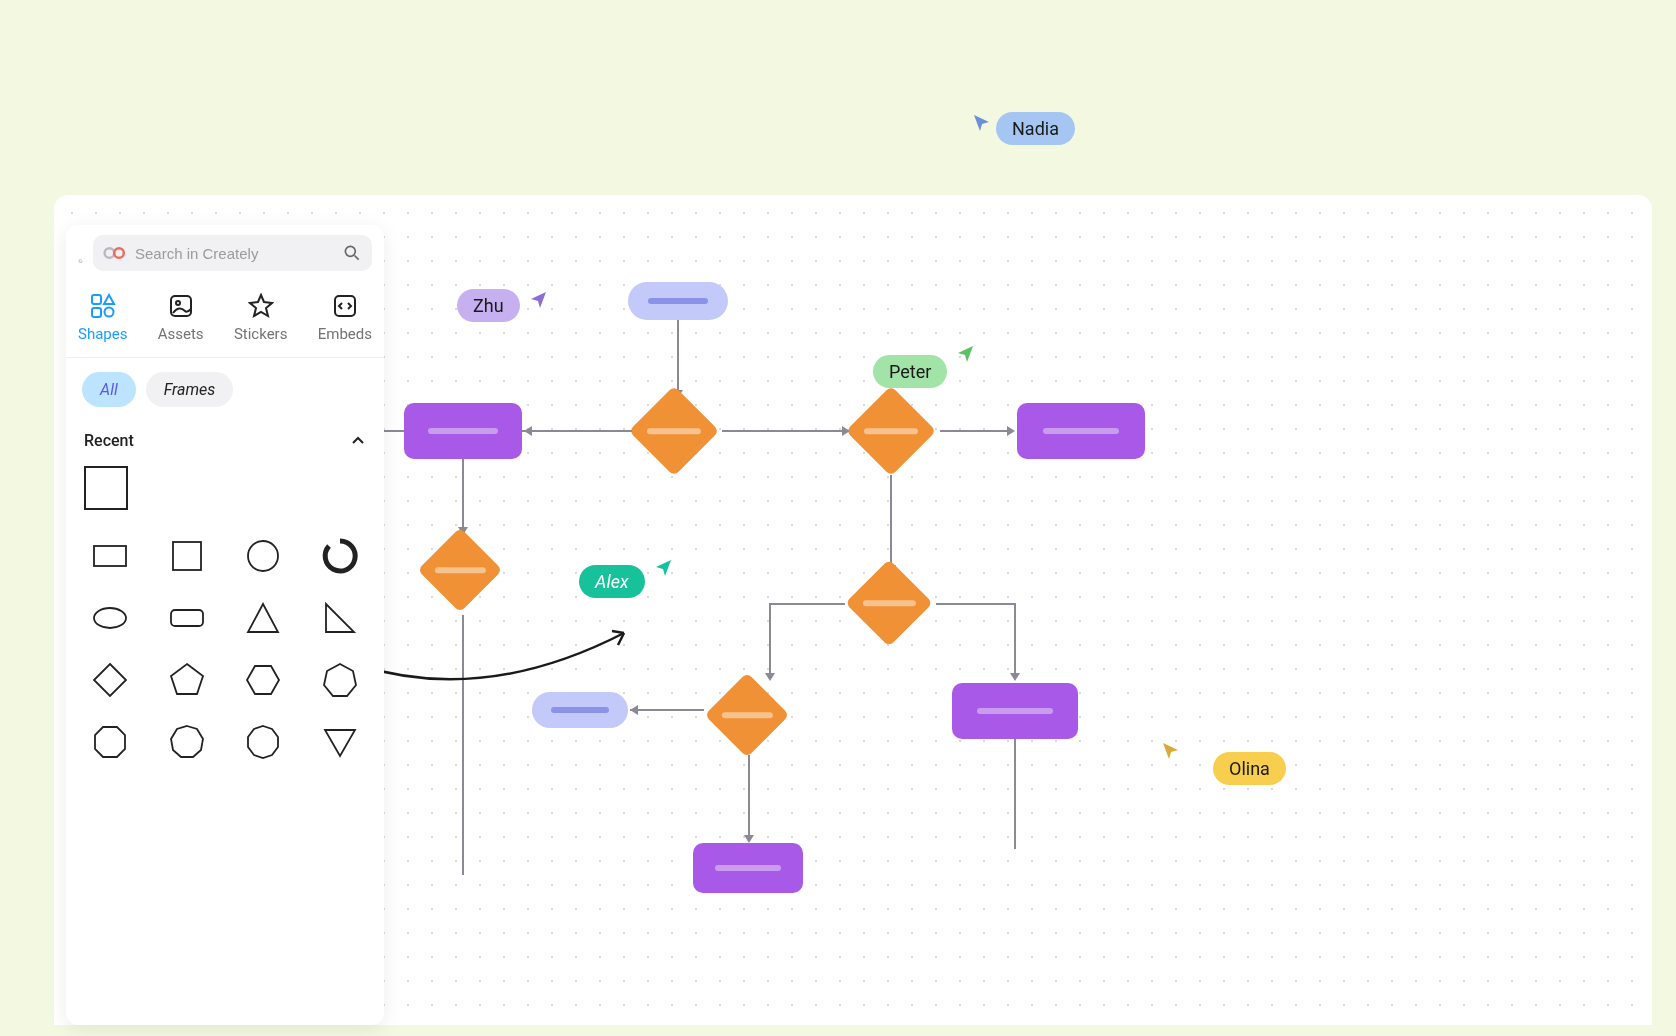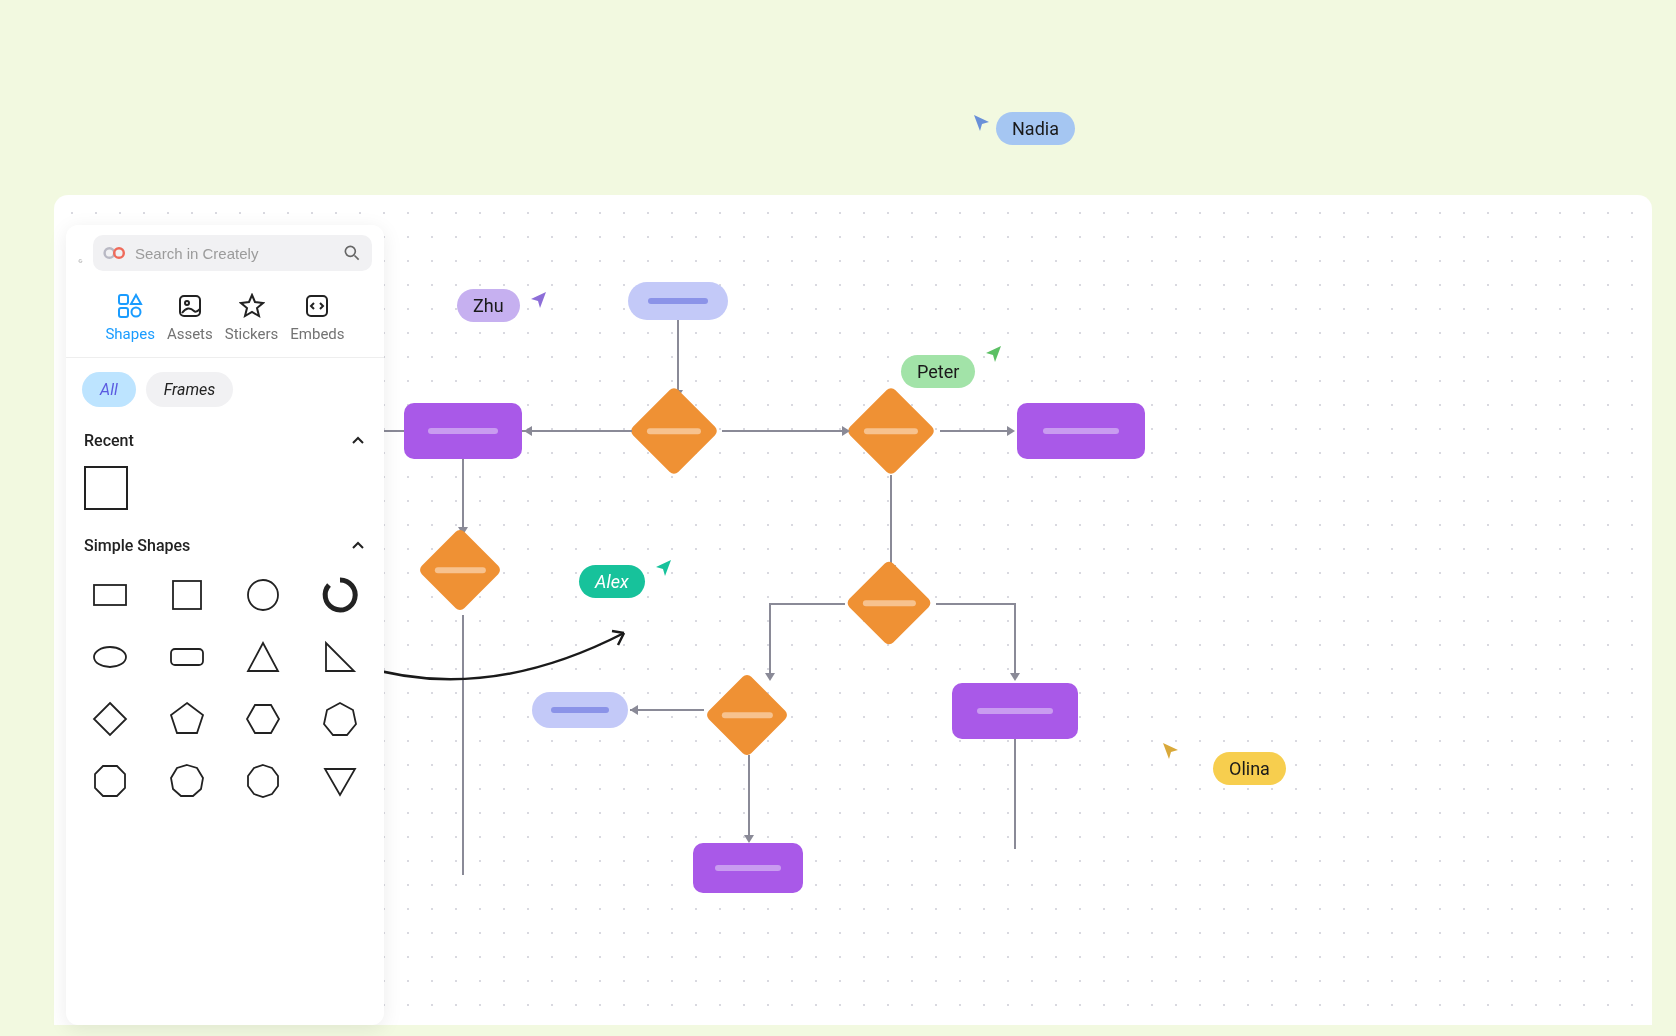"Shapes" .tabs-row { justify-content: center -> space-between }
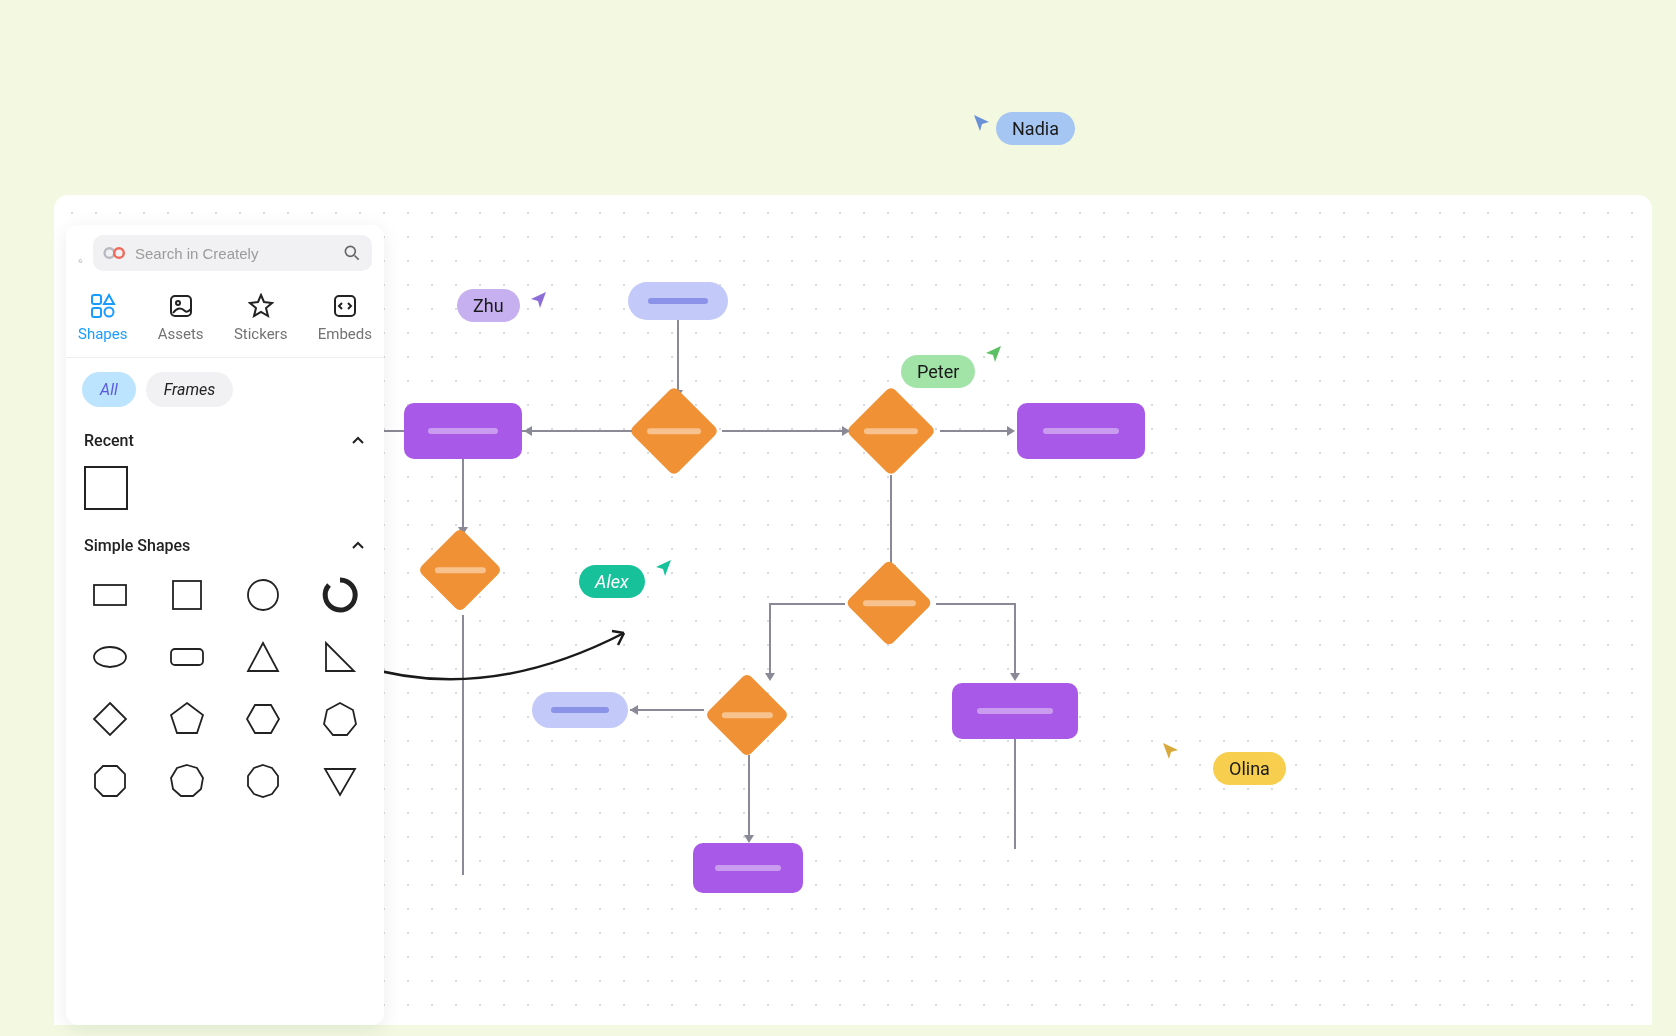"Peter" div.collab { left: 847px -> 819px }
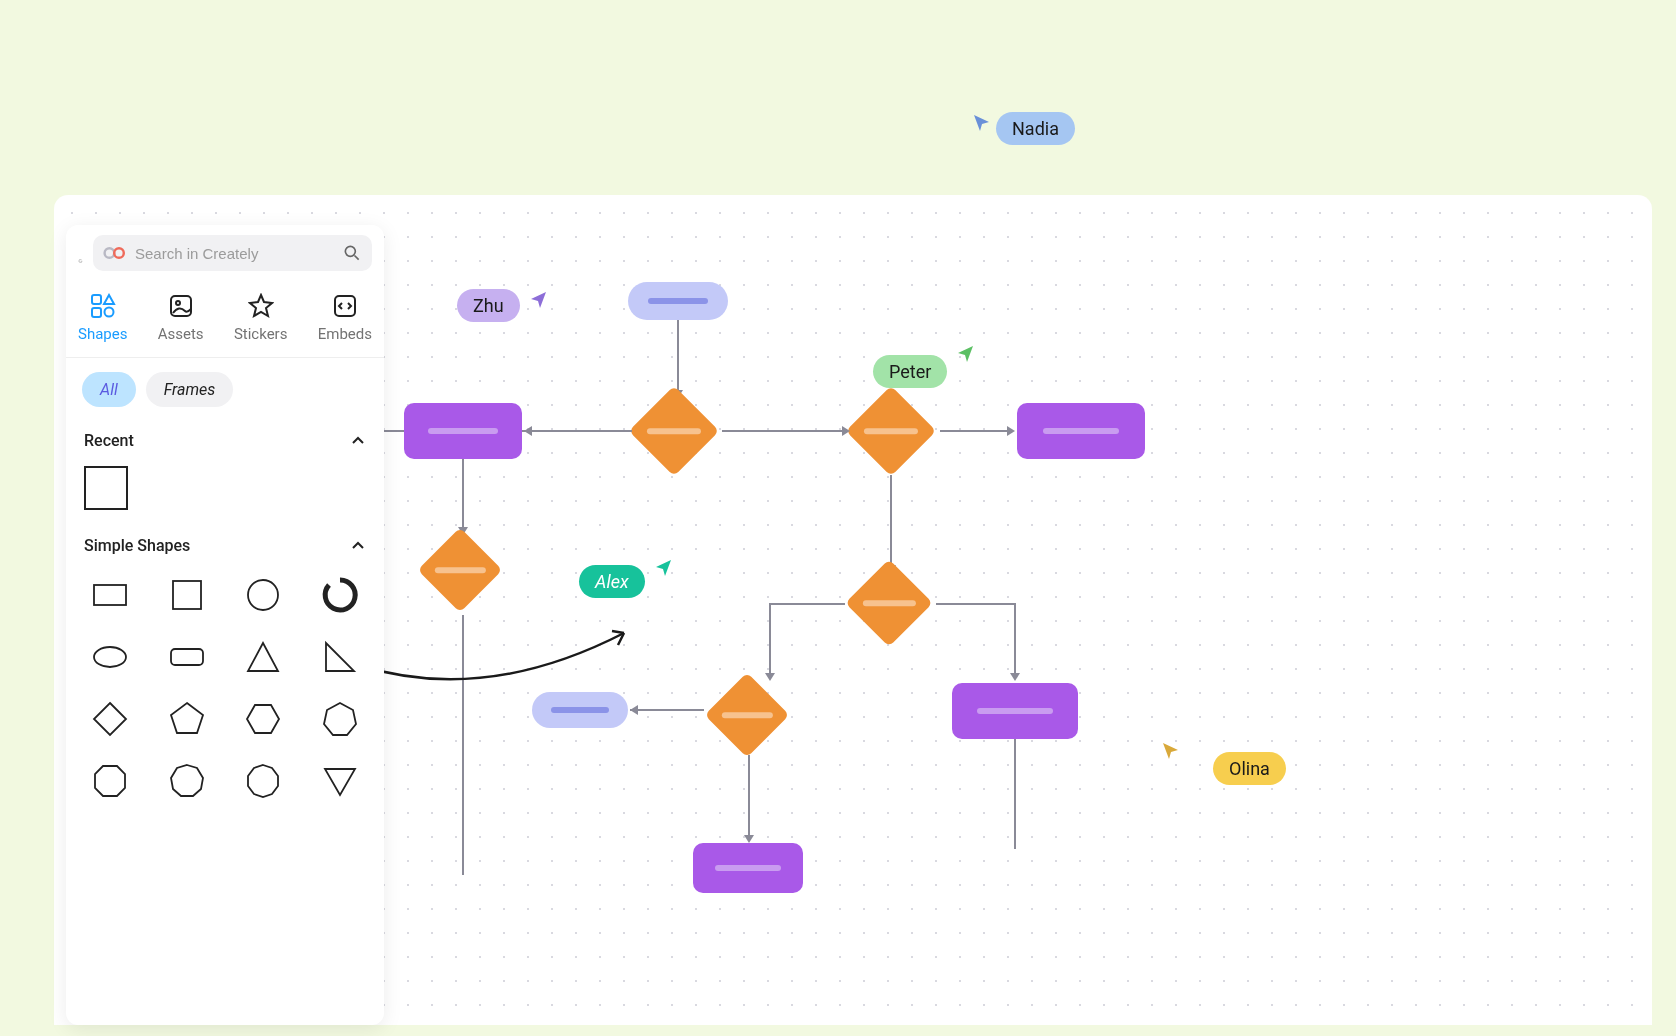"Simple Shapes" div.section-header { html: <div> <span>Simple Shapes</span> <svg> <path></path> </svg> </div> -> none }
